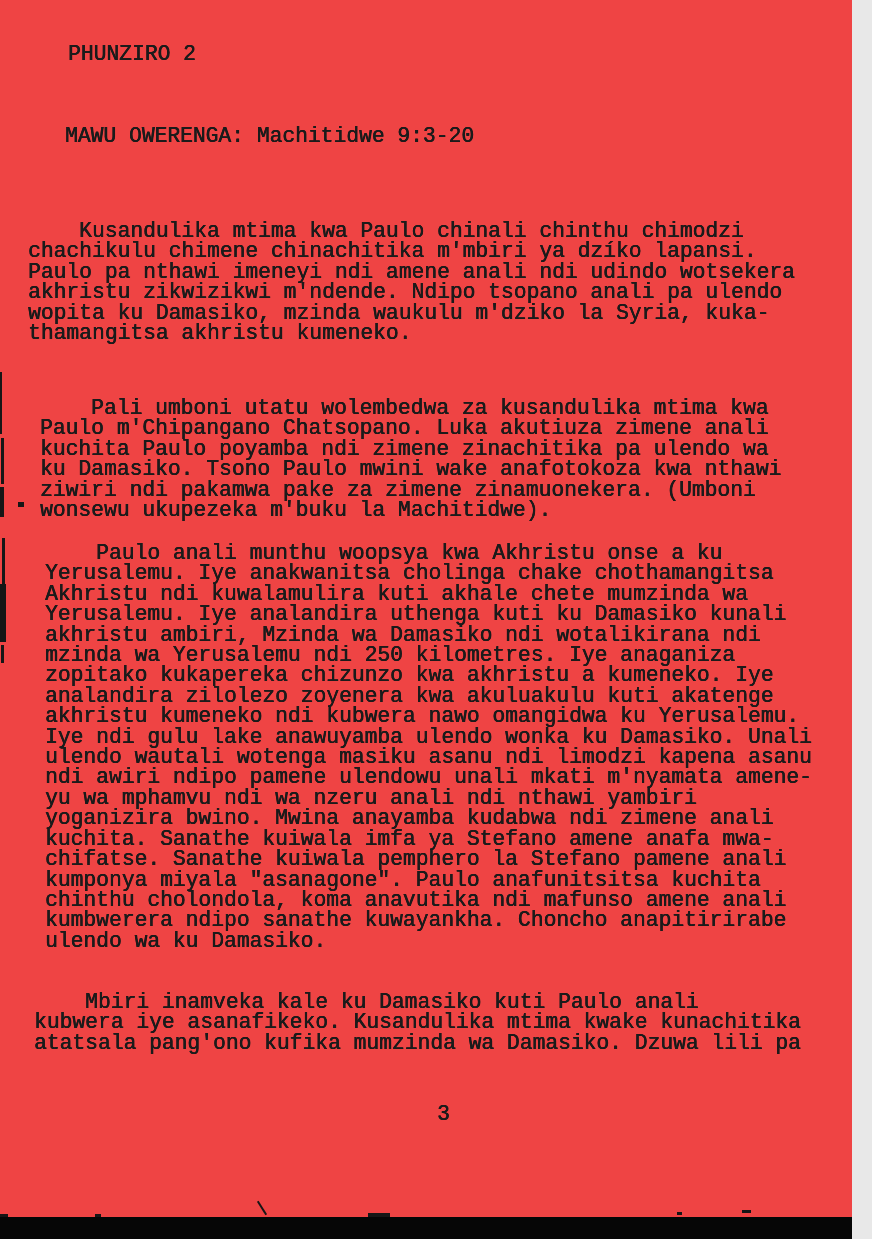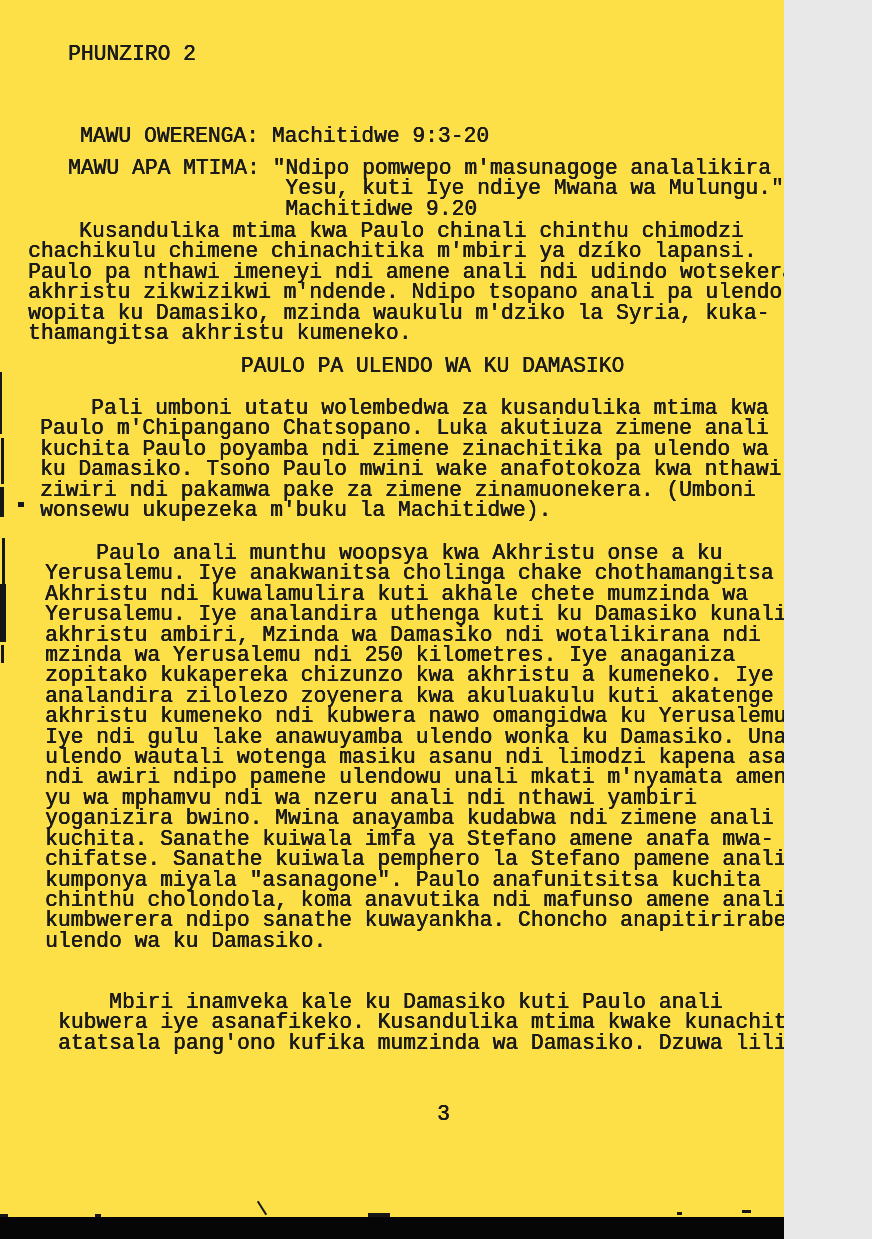"PHUNZIRO 2" .page { background: #fde047 -> #ef4444; width: 784px -> 852px }
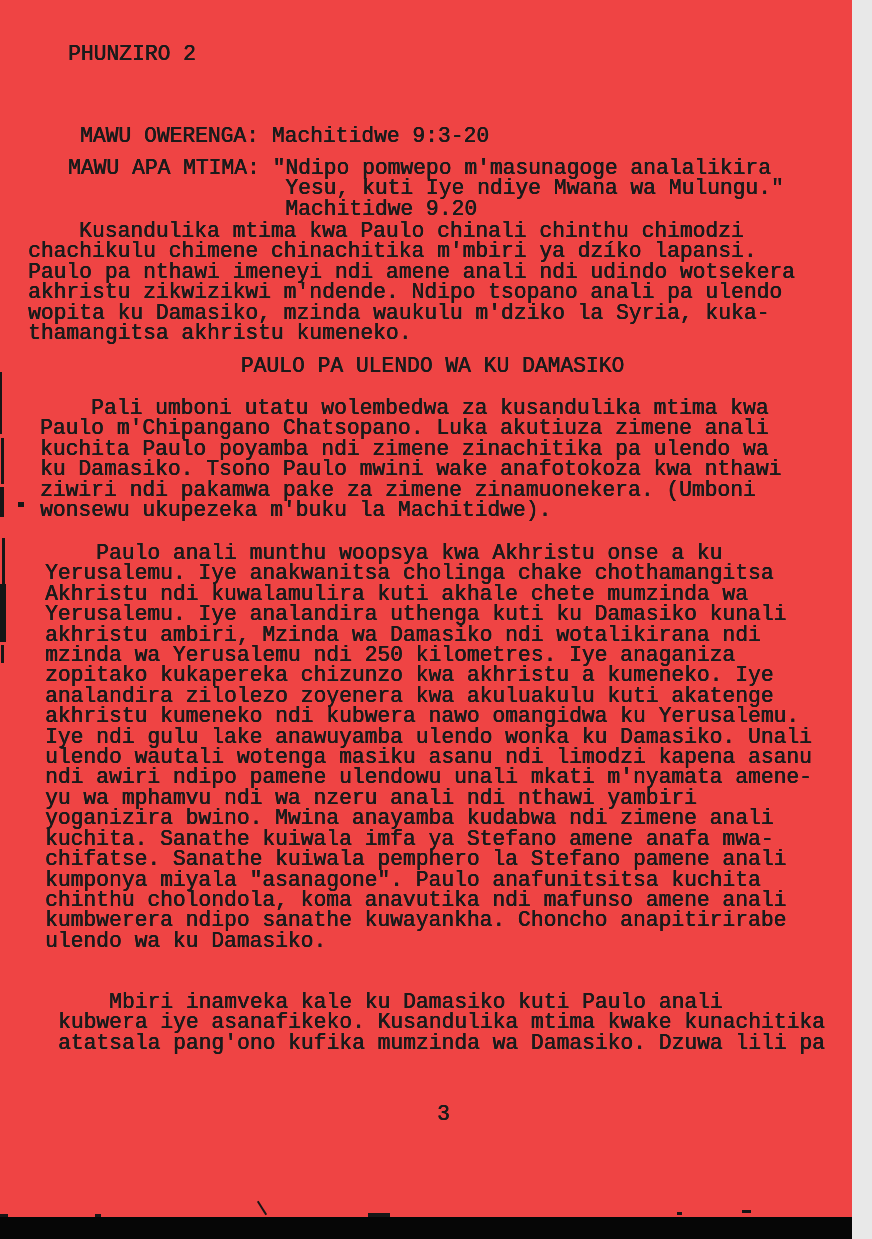"MAWU OWERENGA: Machitidwe 9:3-20" div.tw { left: 80px -> 65px }
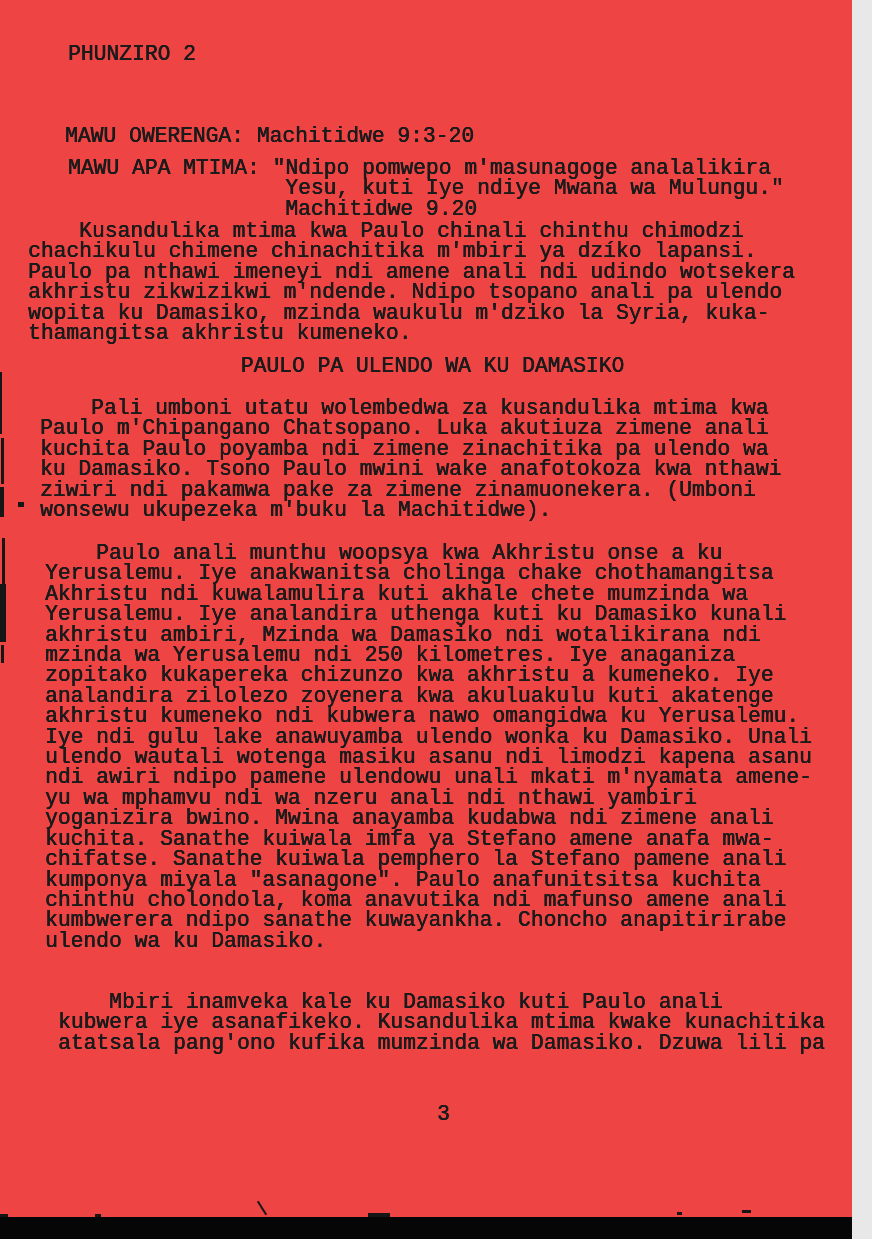"MAWU APA MTIMA:" div.abs { html: <div> <span>MAWU APA MTIMA:</span> <span>"Ndipo pomwepo m'masunagoge analalikira Yesu, kuti Iye ndiye Mwana wa Mulungu." Machitidwe 9.20</span> </div> -> none }
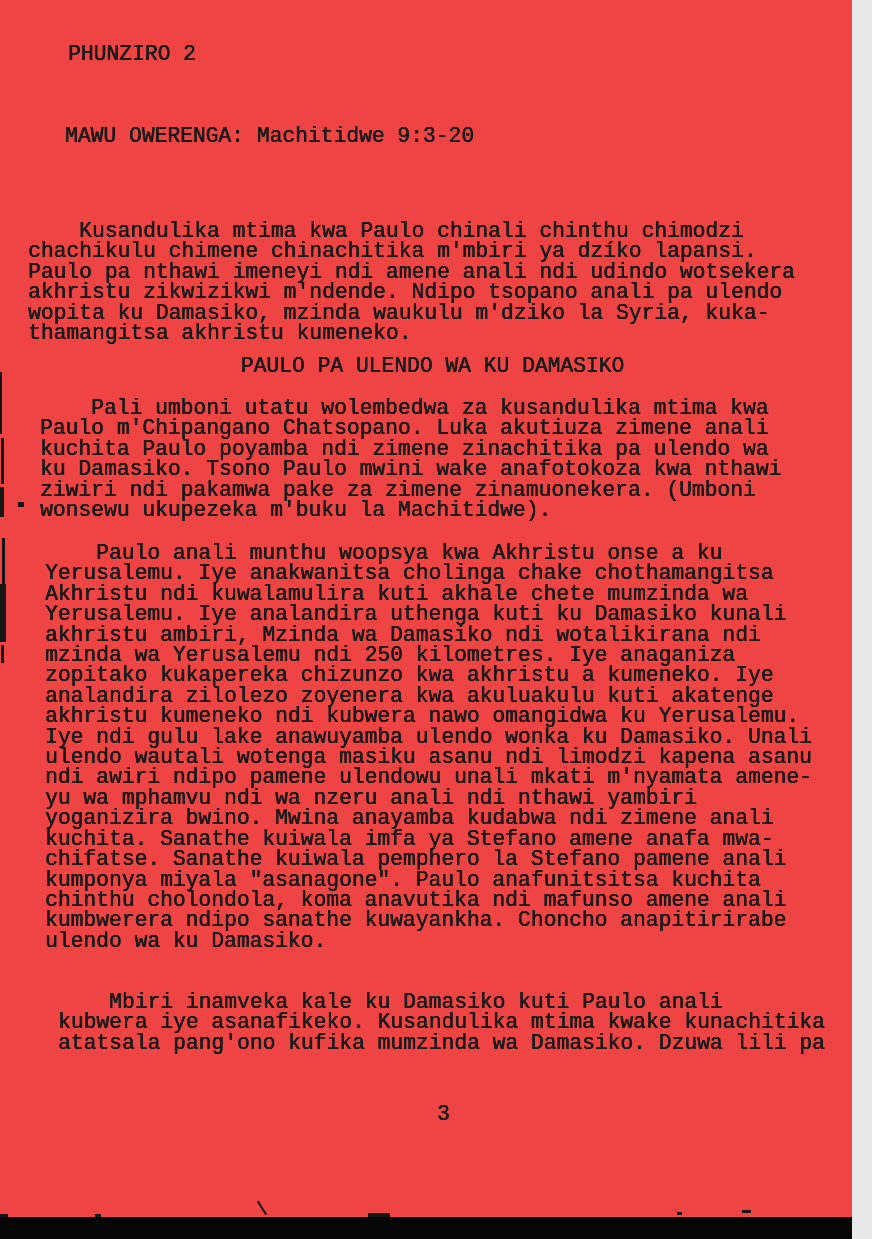"PAULO PA ULENDO WA KU" div.tw { html: <div>PAULO PA ULENDO WA KU DAMASIKO</div> -> none }
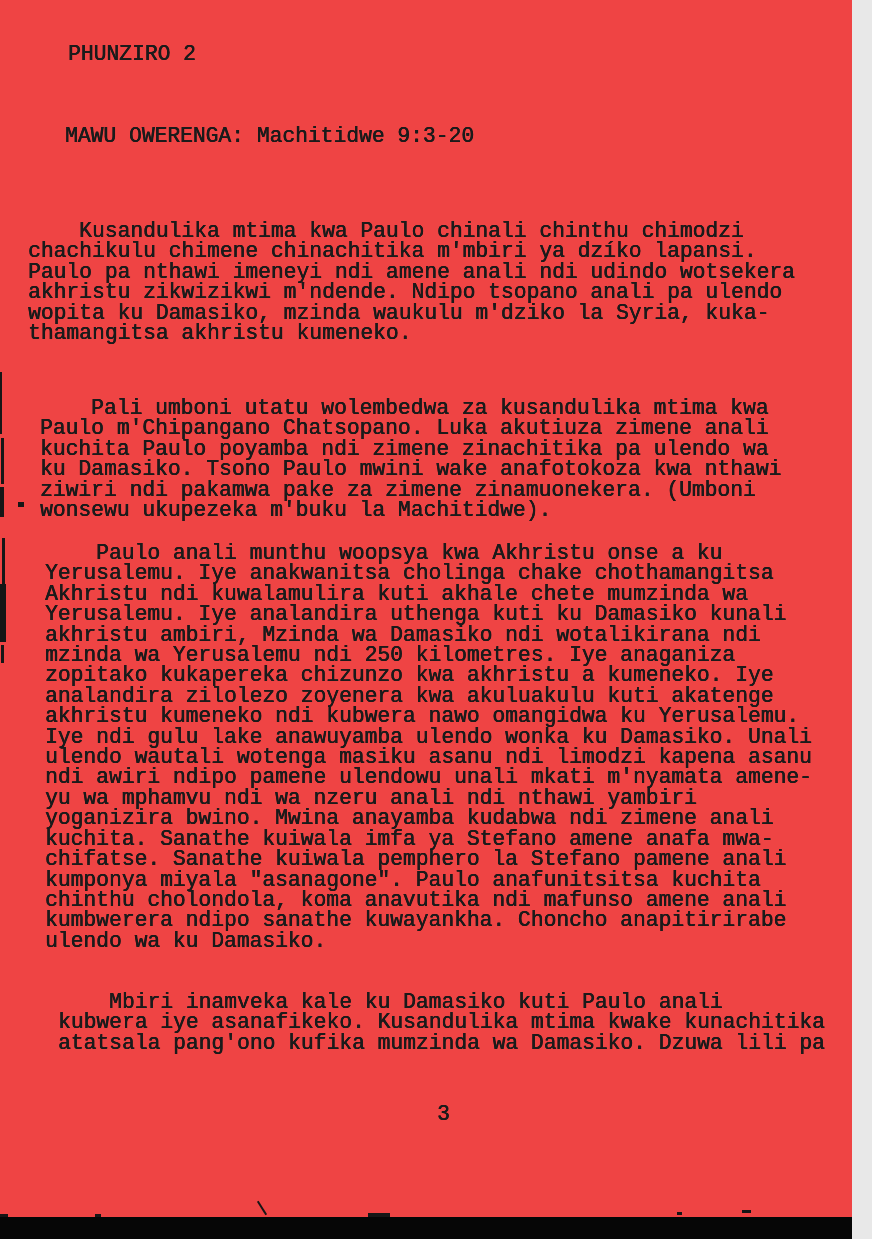"Mbiri inamveka kale ku Damasiko" div.tw { left: 58px -> 34px }
